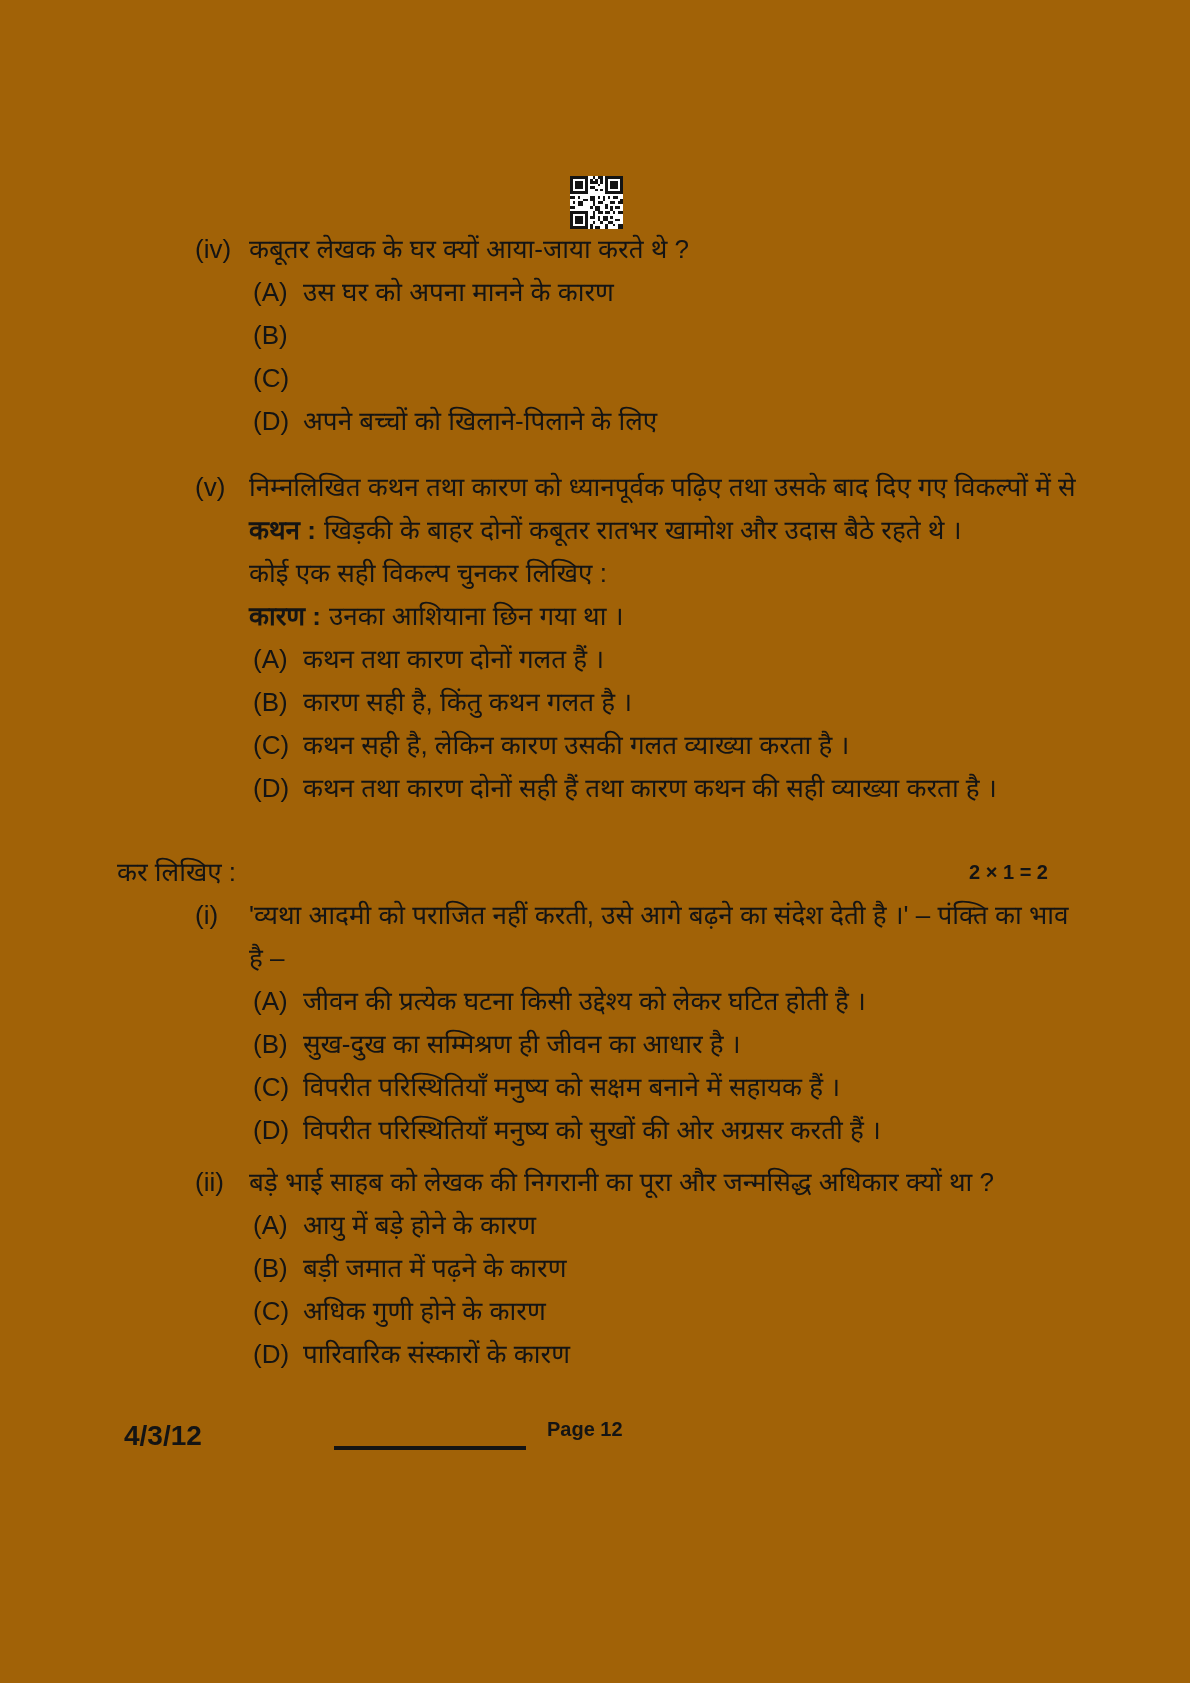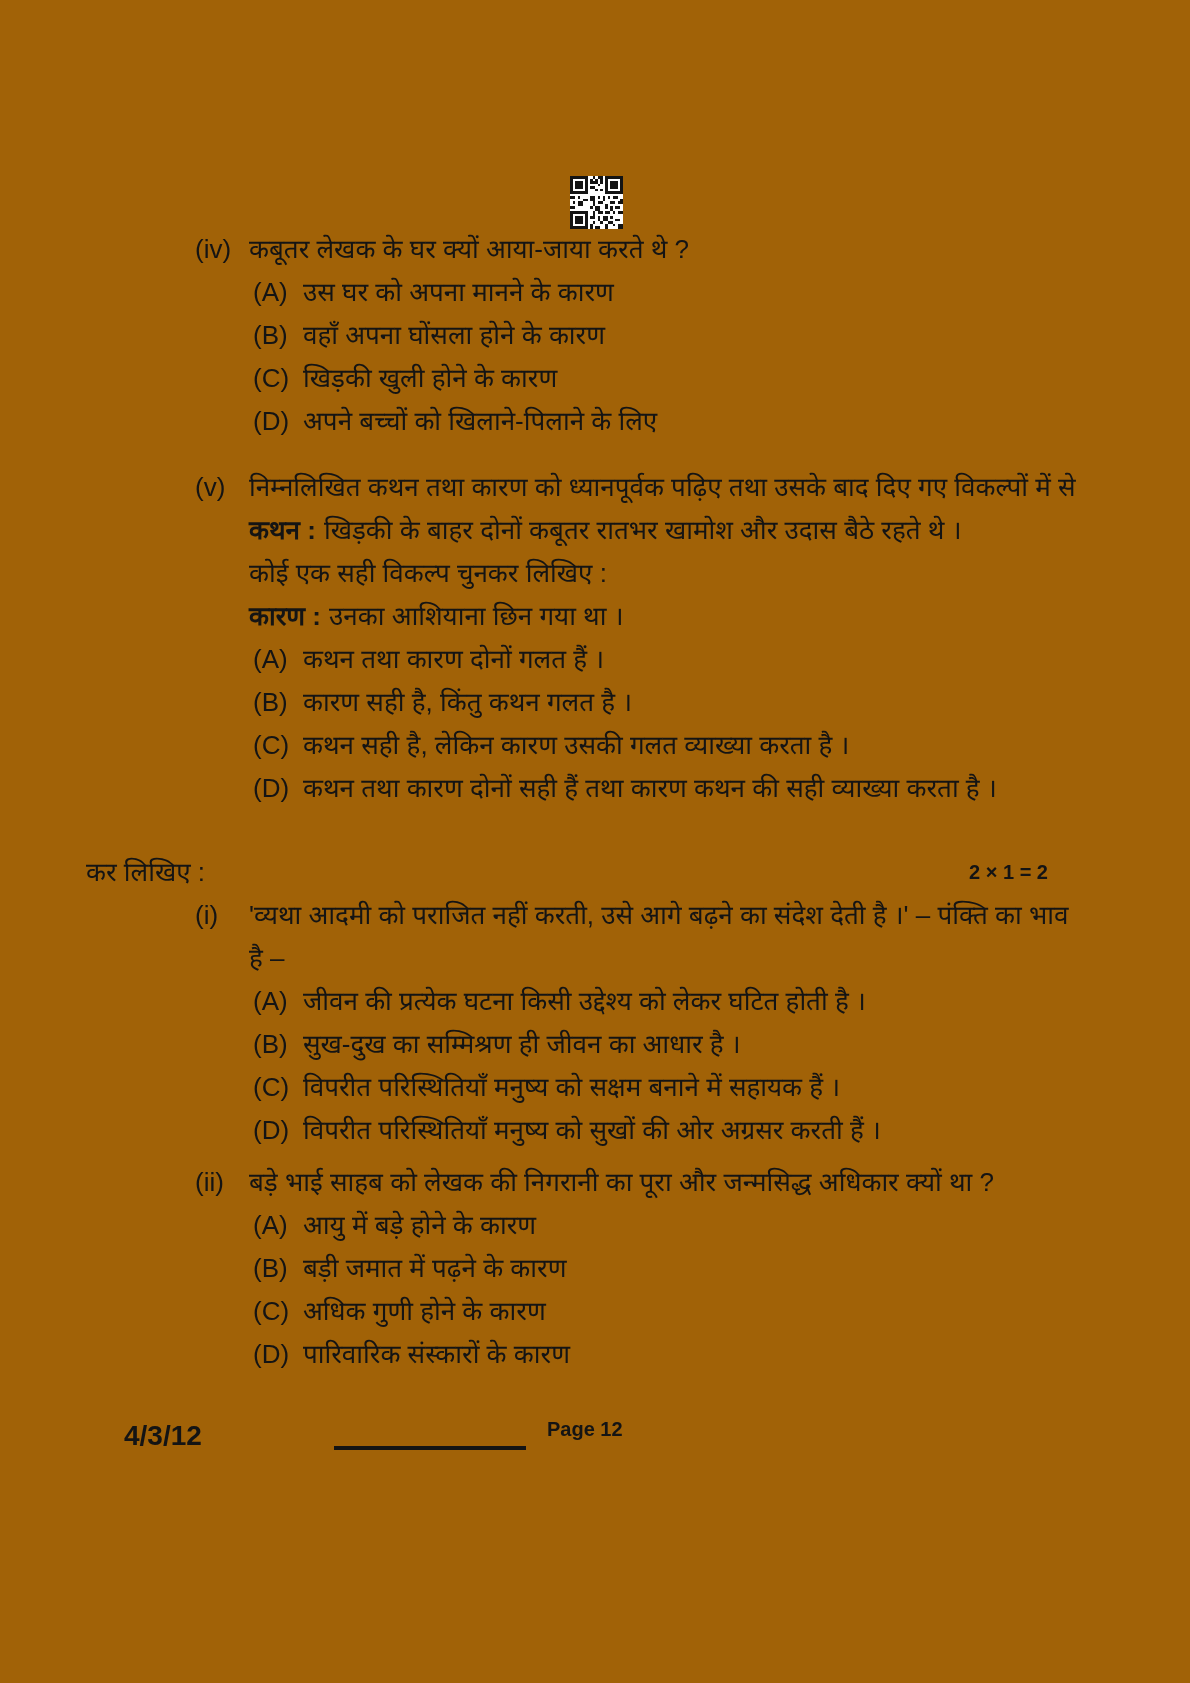"वहाँ अपना घोंसला होने के" span { html: <span>वहाँ अपना घोंसला होने के कारण</span> -> none }
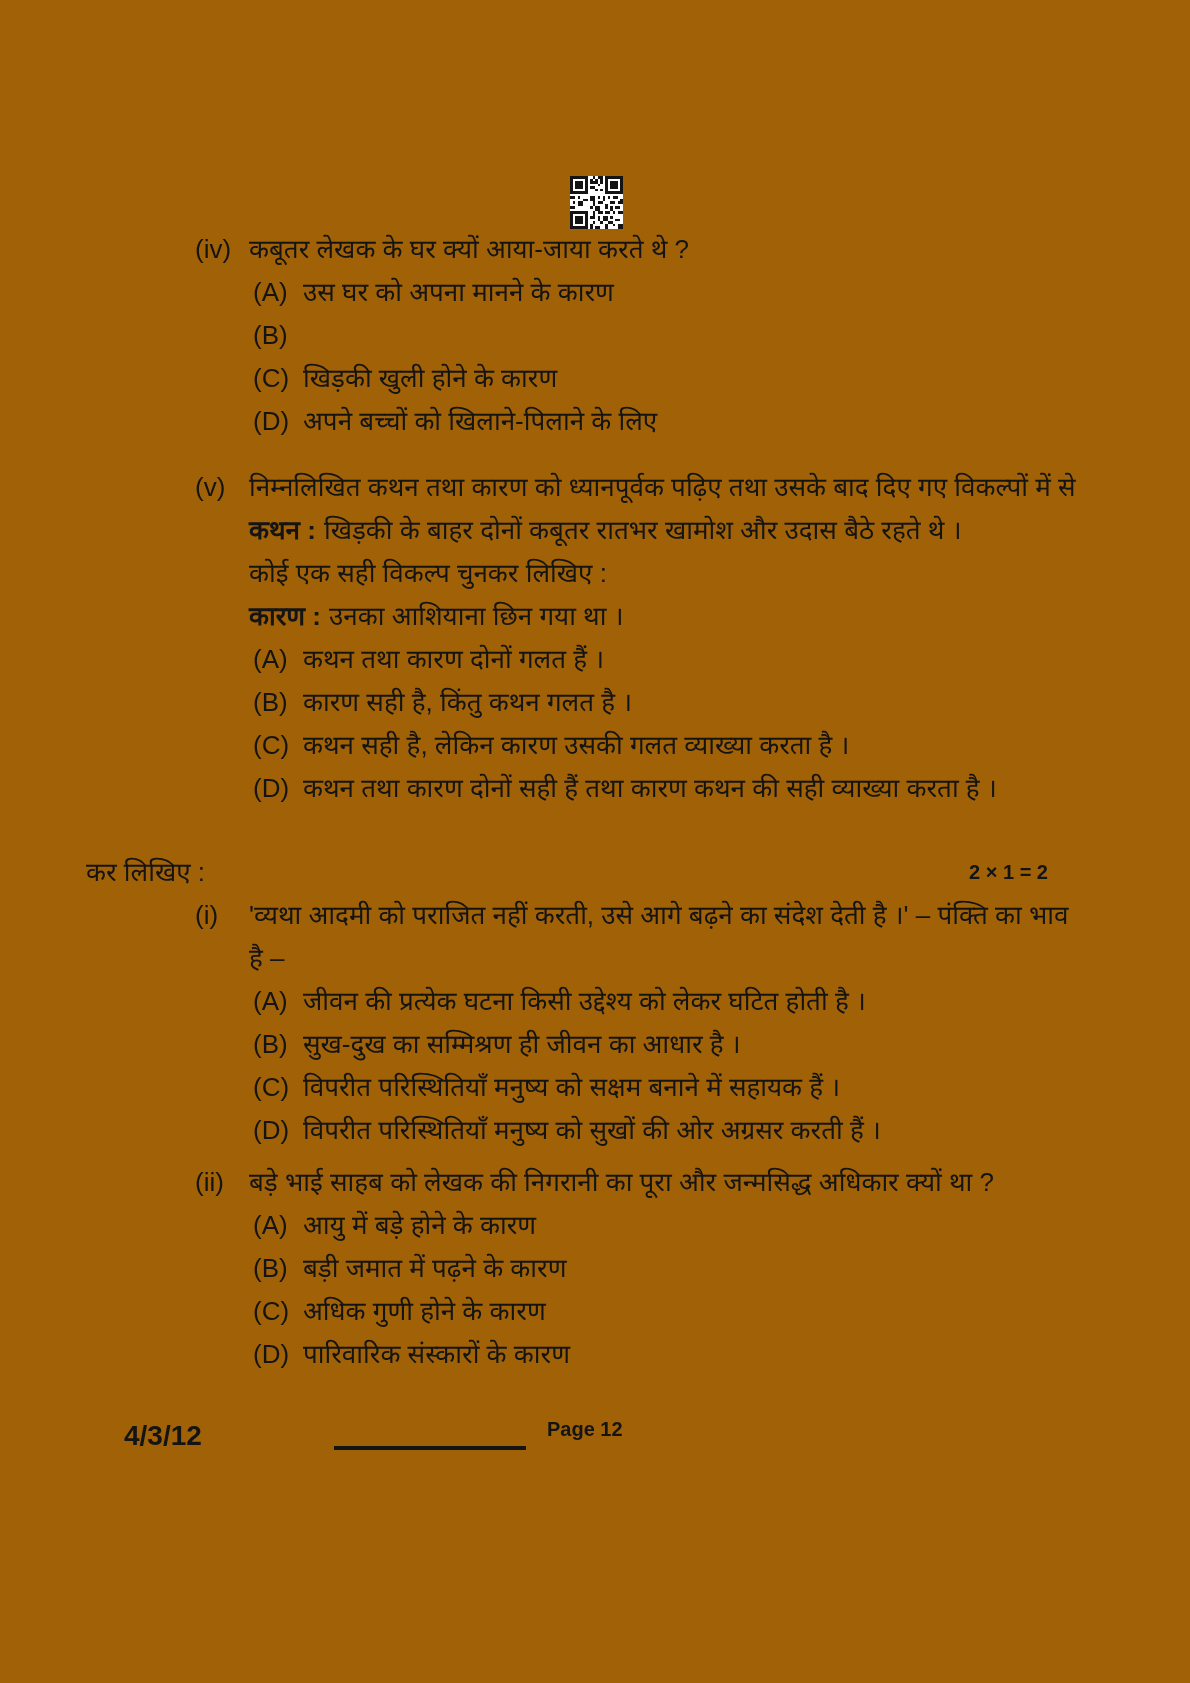"खिड़की खुली होने के कारण" span { html: <span>खिड़की खुली होने के कारण</span> -> none }
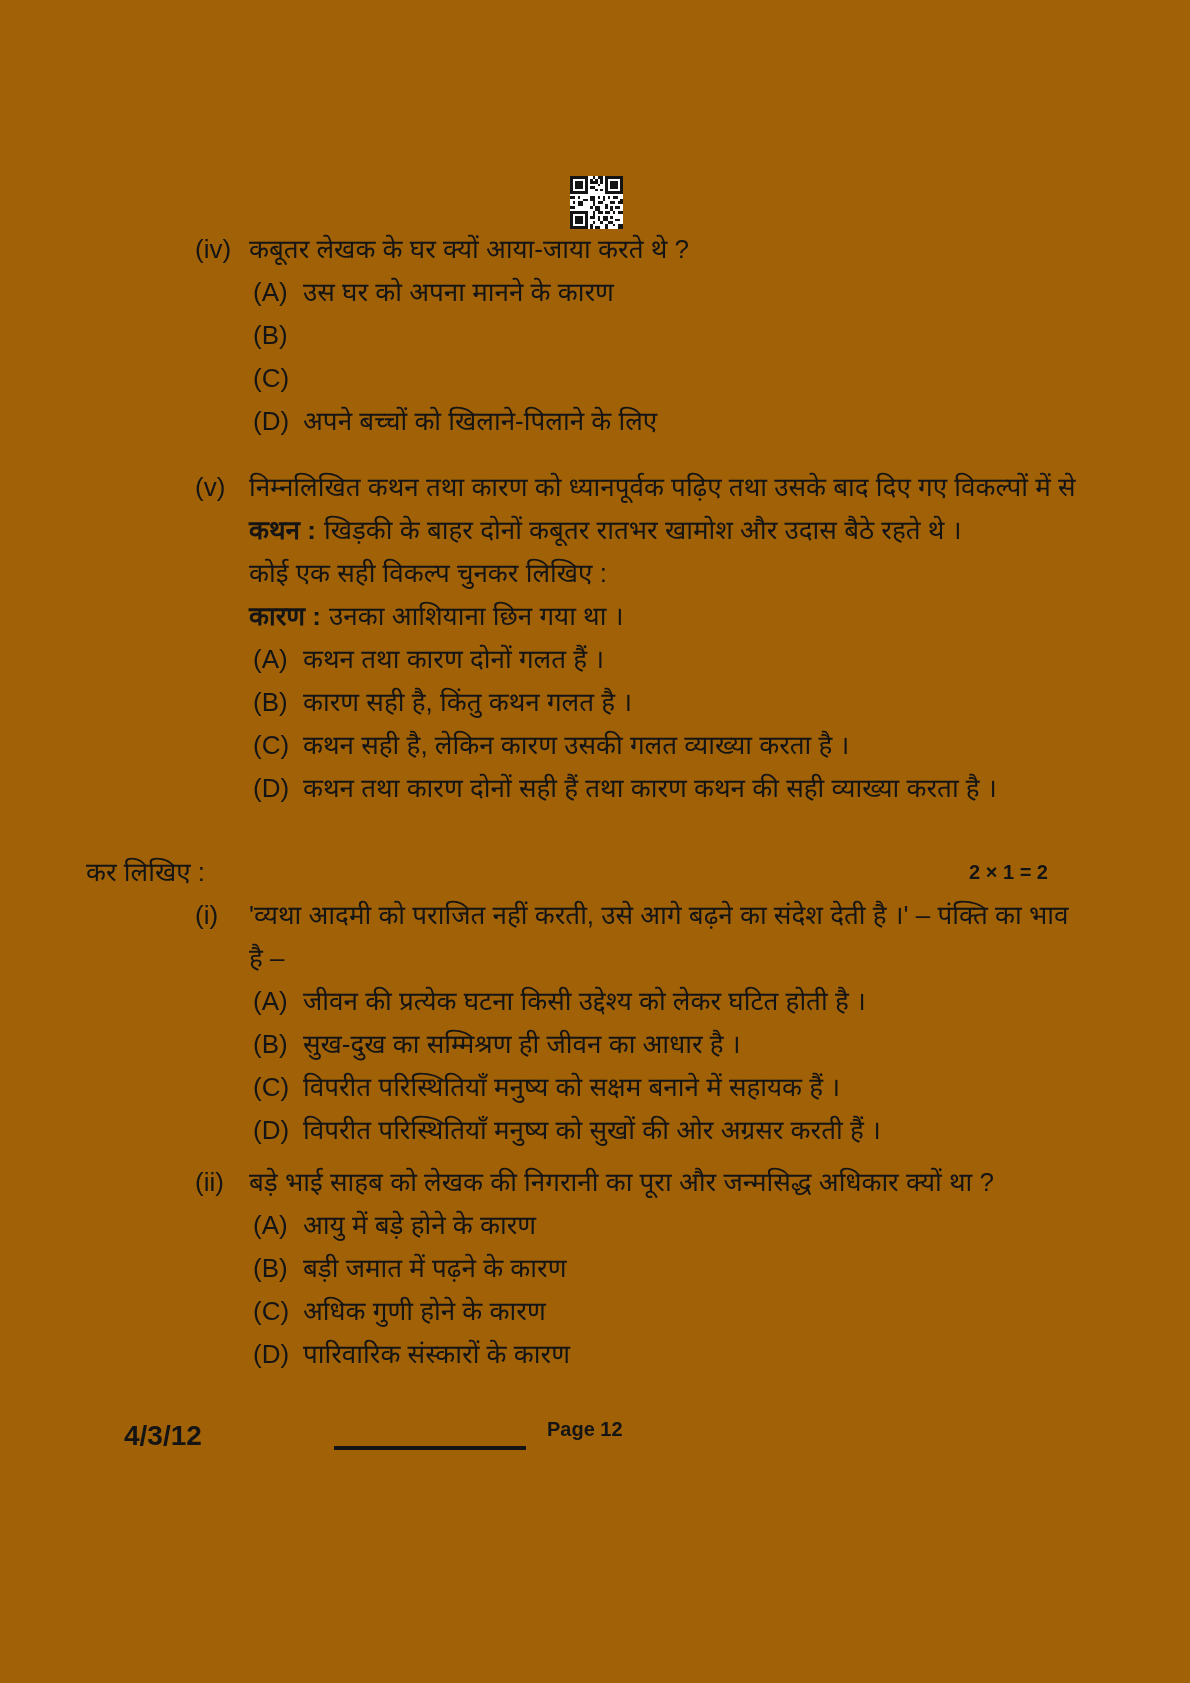"कर लिखिए :" .cont-main { margin-left: 86px -> 117px }
